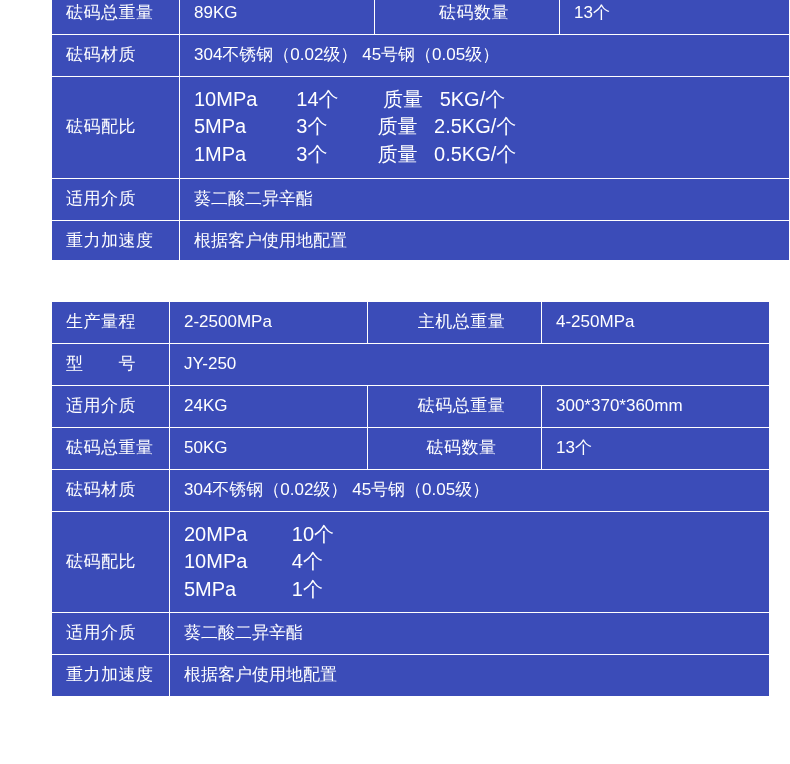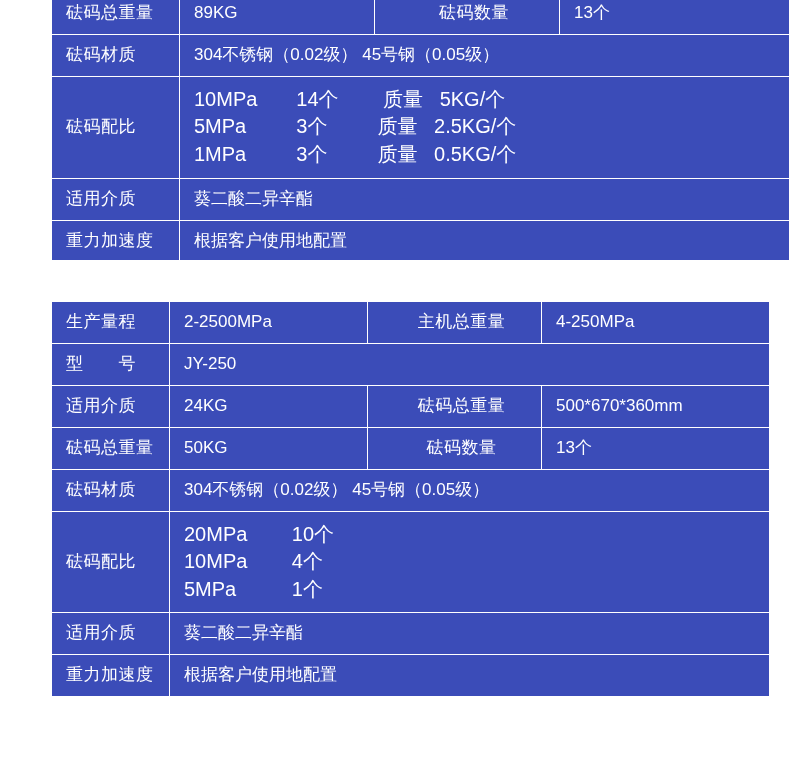"500*670*360mm" td.value { text: 500*670 -> 300*370 }
